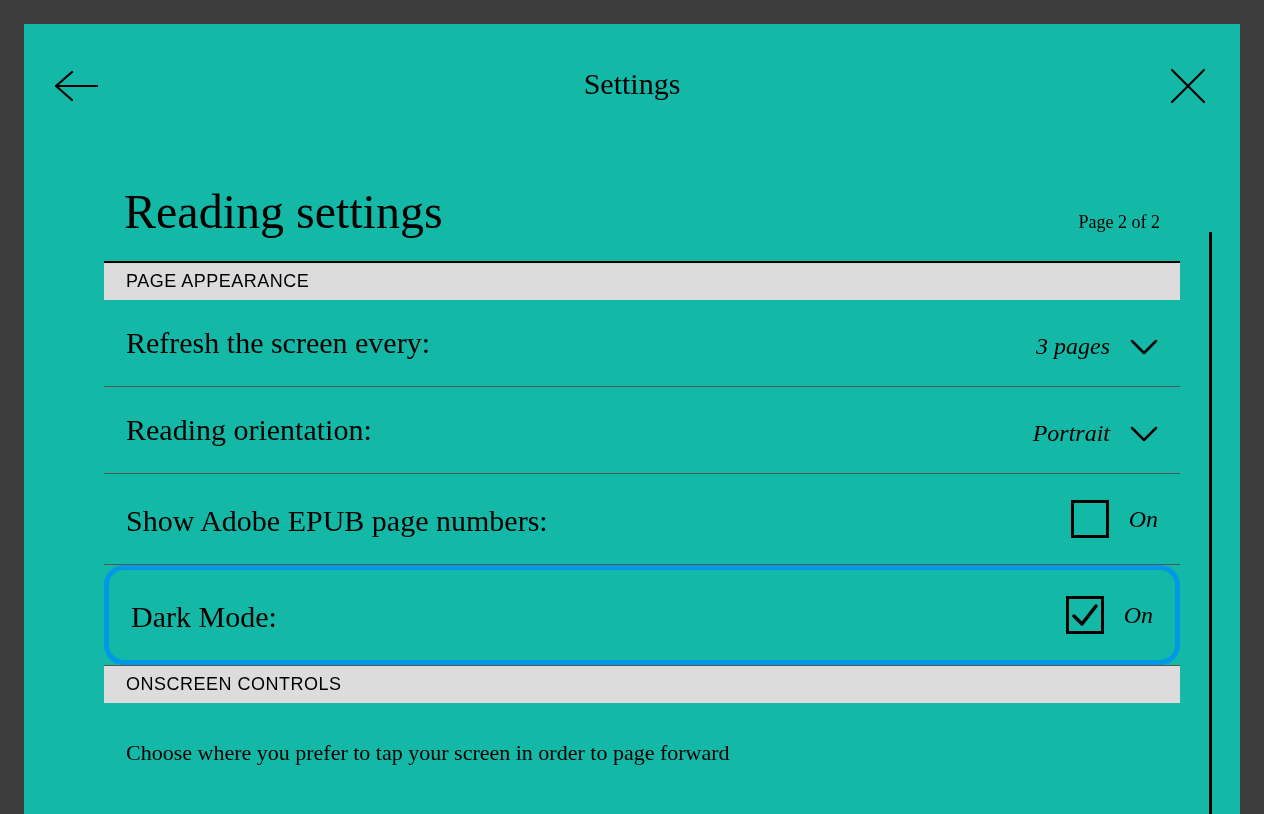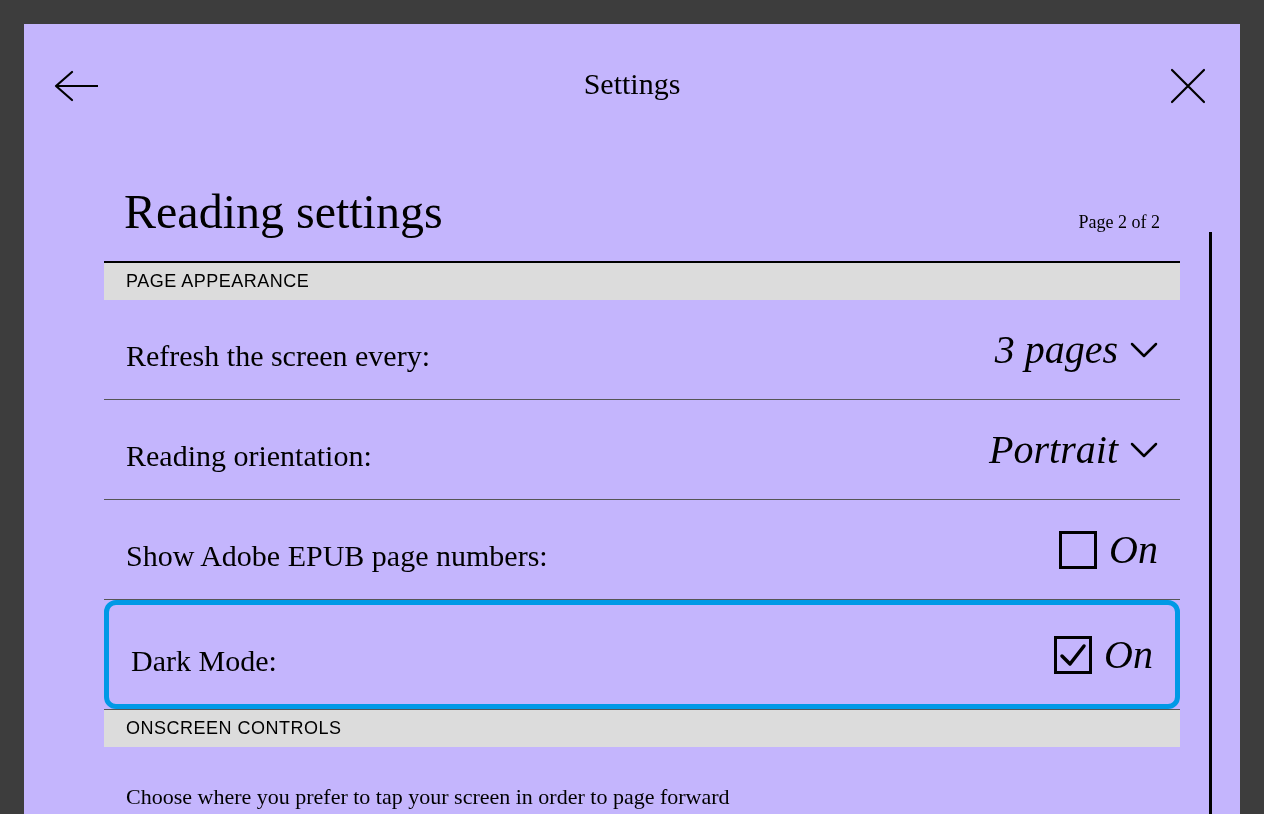"Settings" .panel { background: #c4b5fd -> #14b8a6 }
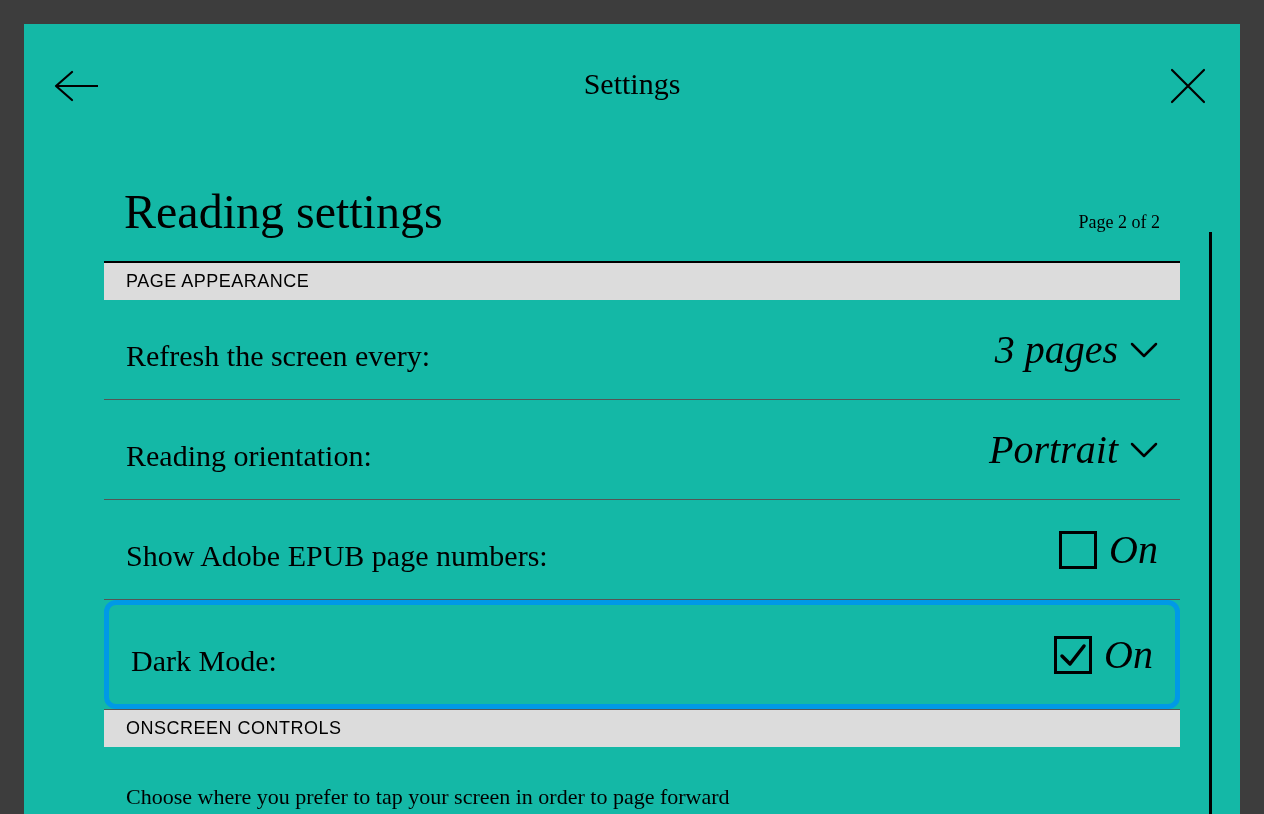"3 pages" .row-value { font-size: 40px -> 24px; gap: 12px -> 20px }
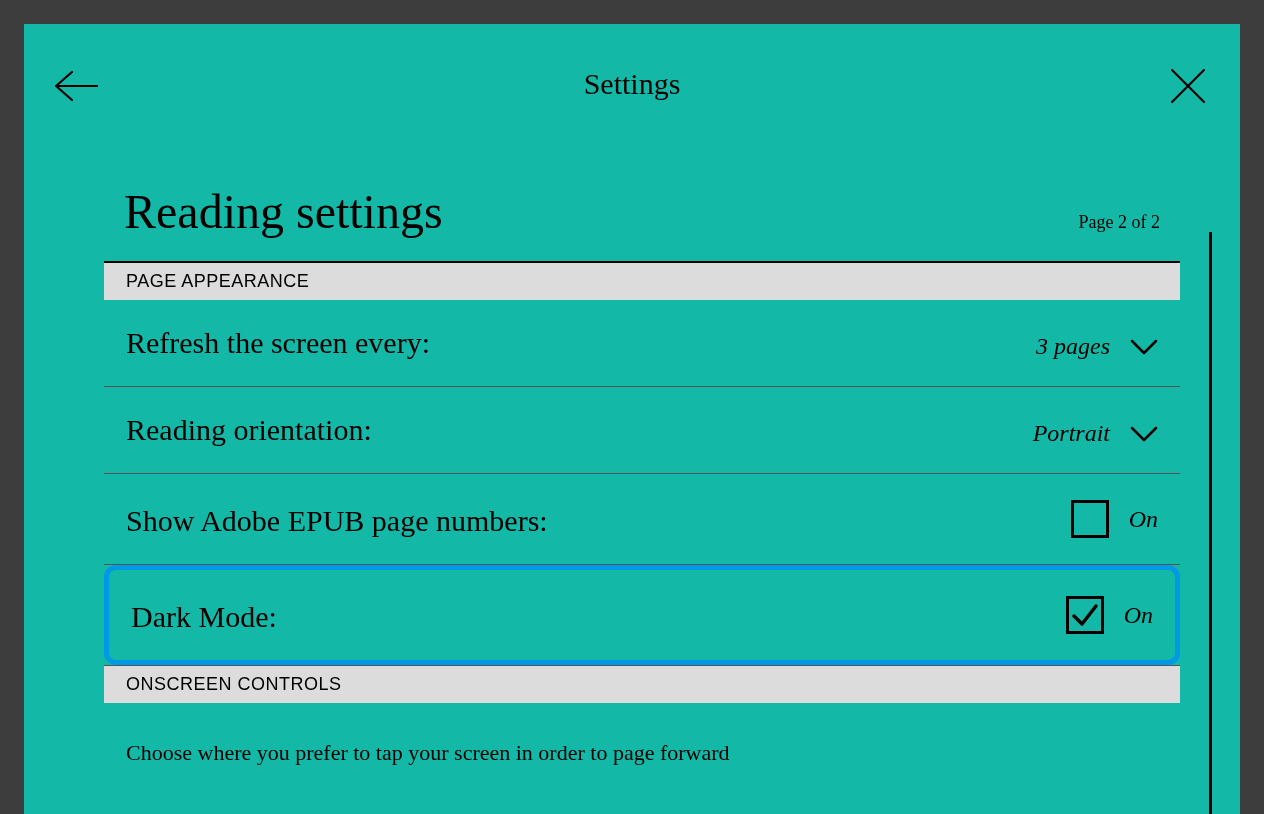"Dark Mode:" .highlight { border-radius: 12px -> 20px }
